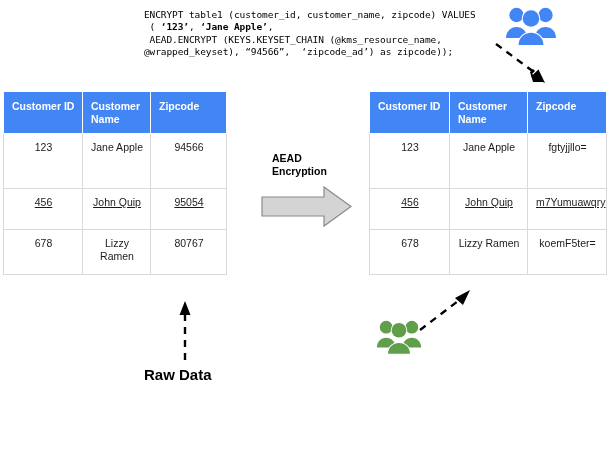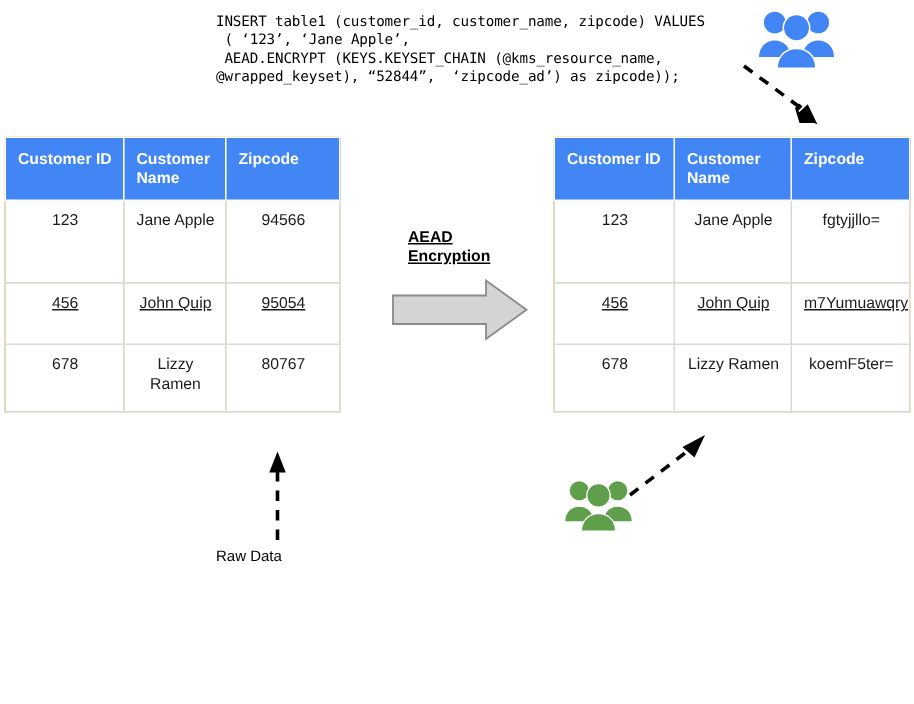"INSERT table1 (customer_id," span { text: INSERT -> ENCRYPT }
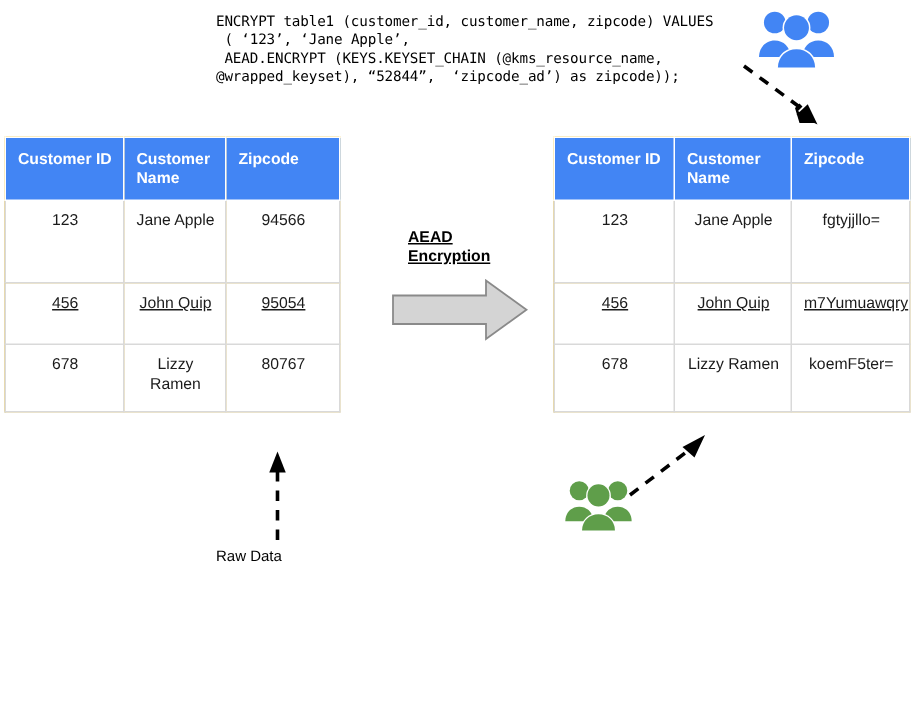"‘123’" .sql .b { font-weight: normal -> bold }
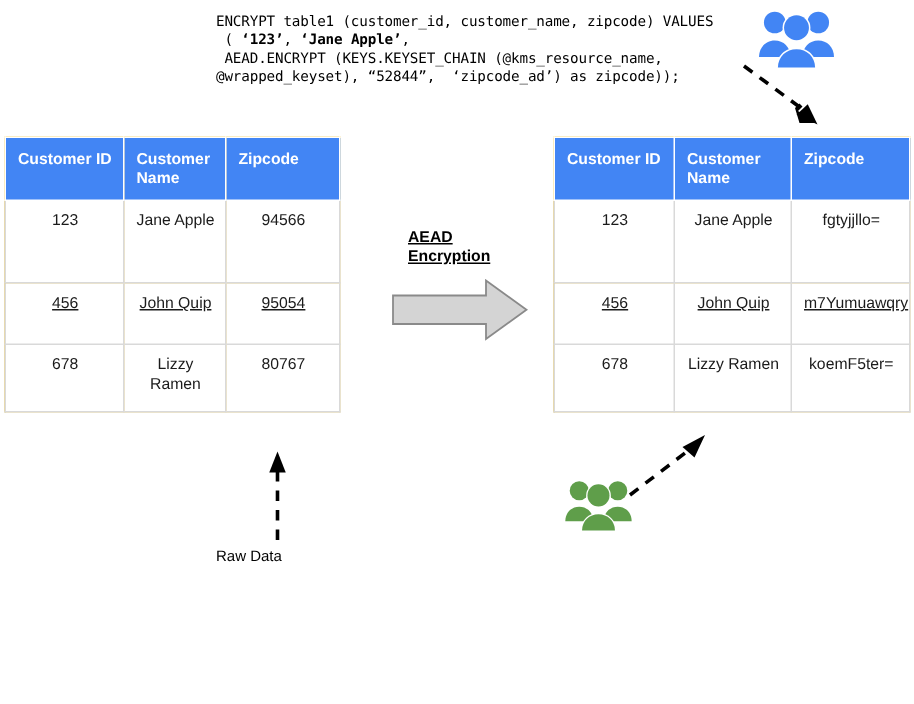"@wrapped_keyset), “52844”, ‘zipcode_ad’)" span { text: 52844 -> 94566 }
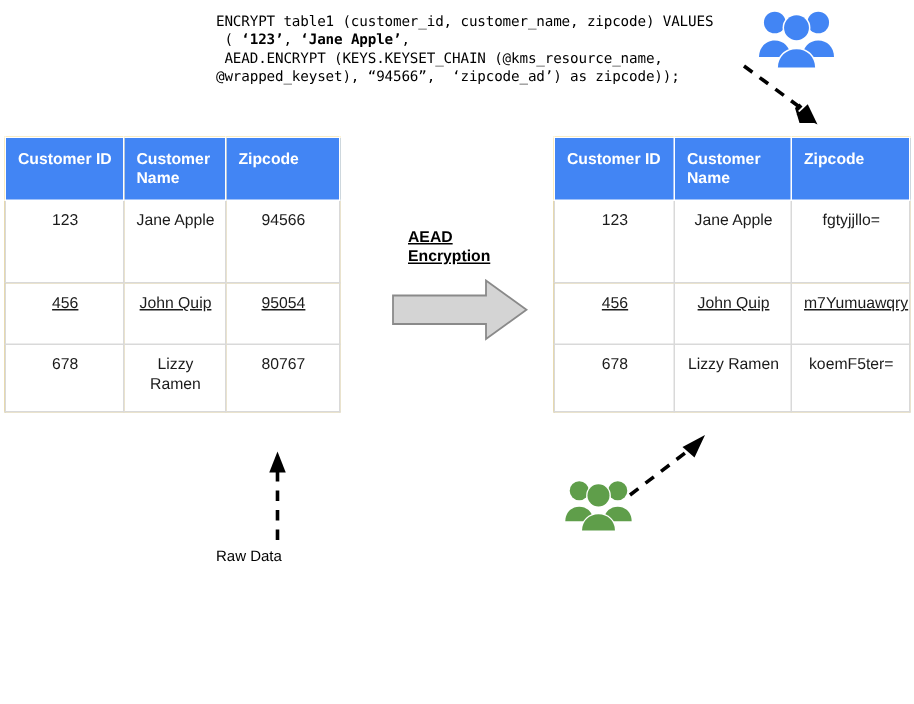"Customer ID" .tbl { background: #eab308 -> #14b8a6 }
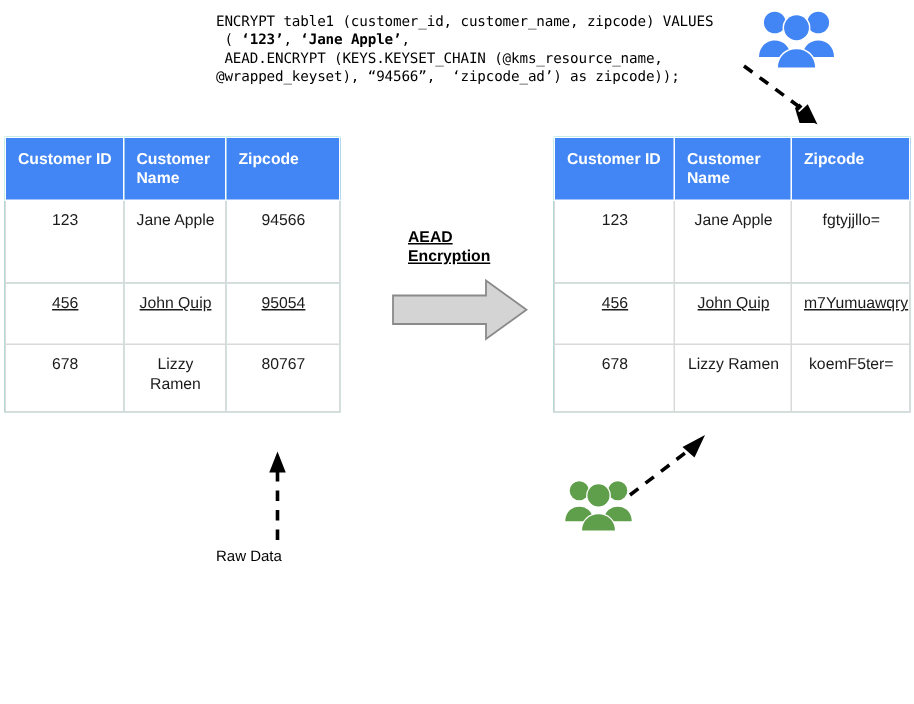"AEAD Encryption" #aead-label { text-decoration: underline -> none }
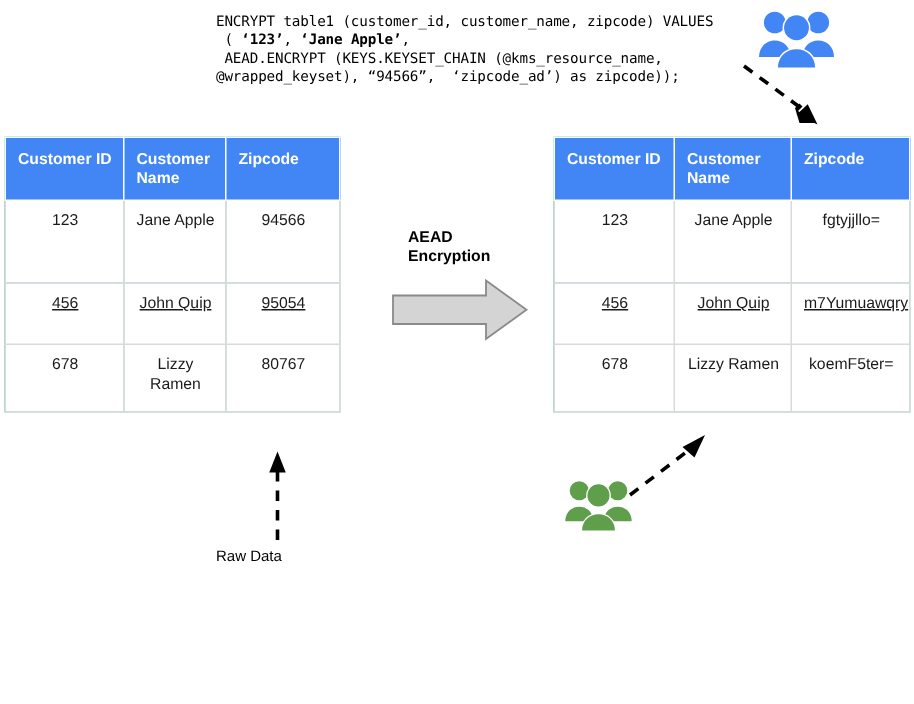"Raw Data" #raw-data-label { font-size: 10px -> 15px; font-weight: normal -> bold }
